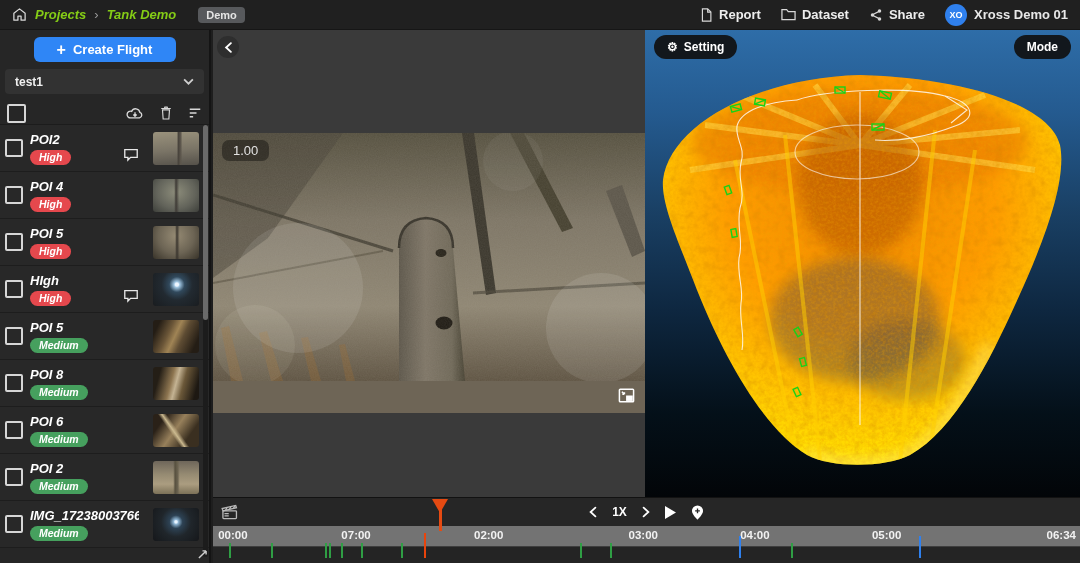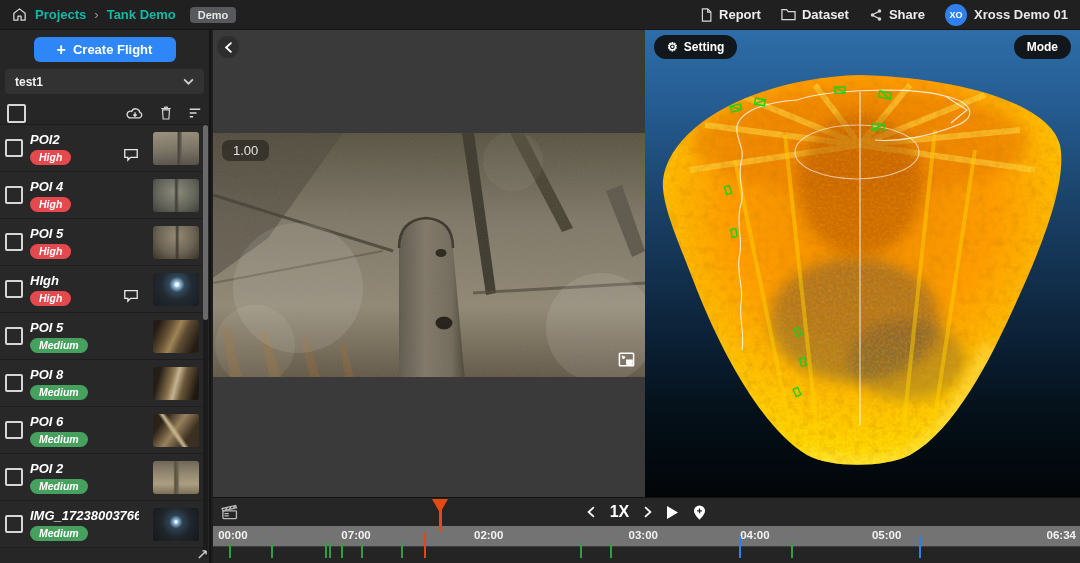"Projects" .crumb { color: #14b8a6 -> #84cc16; font-style: none -> italic }
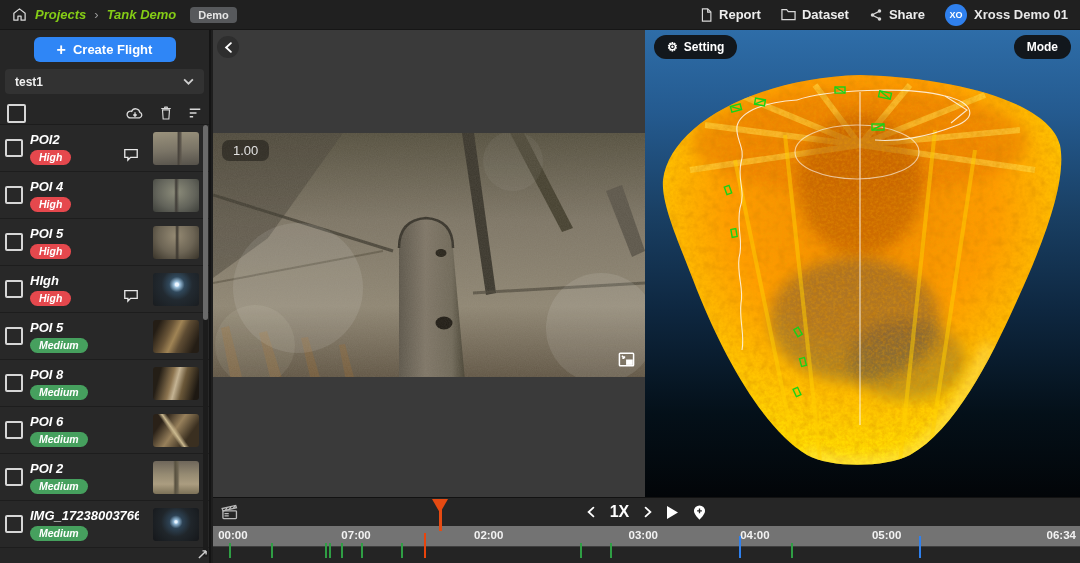"Demo" .proj-badge { margin-left: 6px -> 14px }
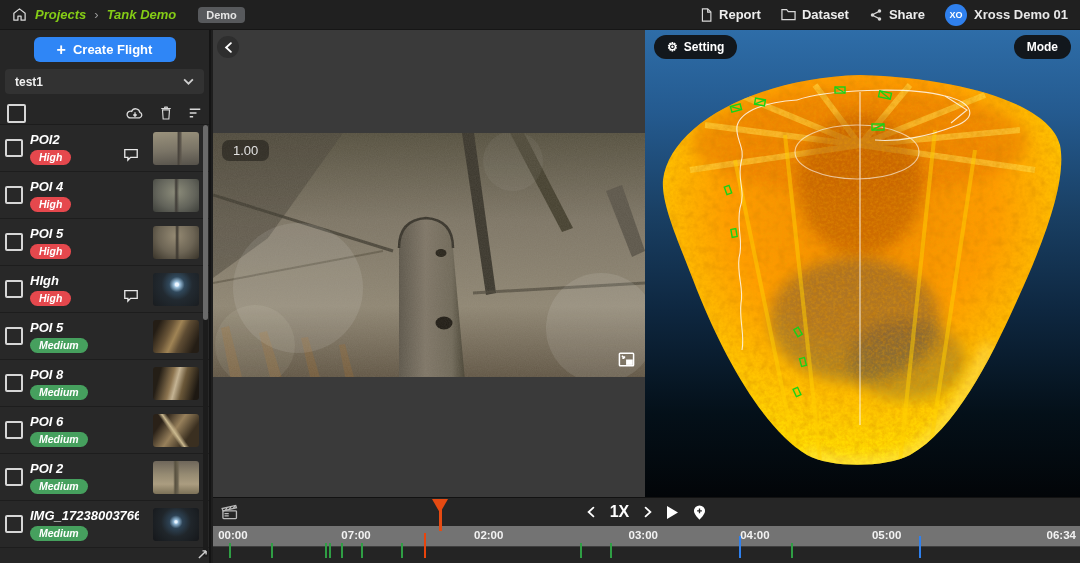"1.00" .photo { height: 244px -> 280px }
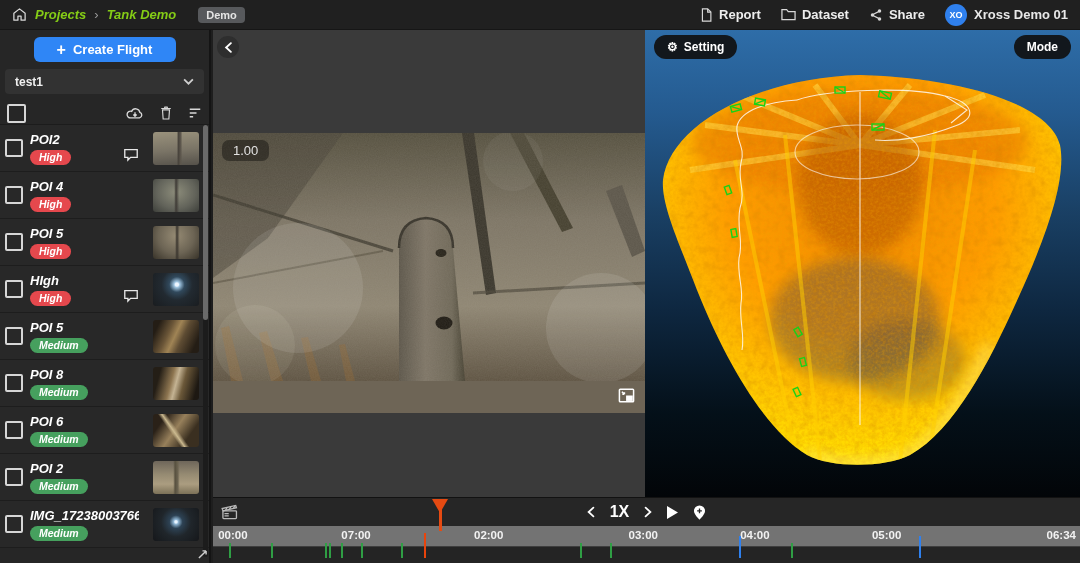"1X" .speed { font-size: 16px -> 12px }
